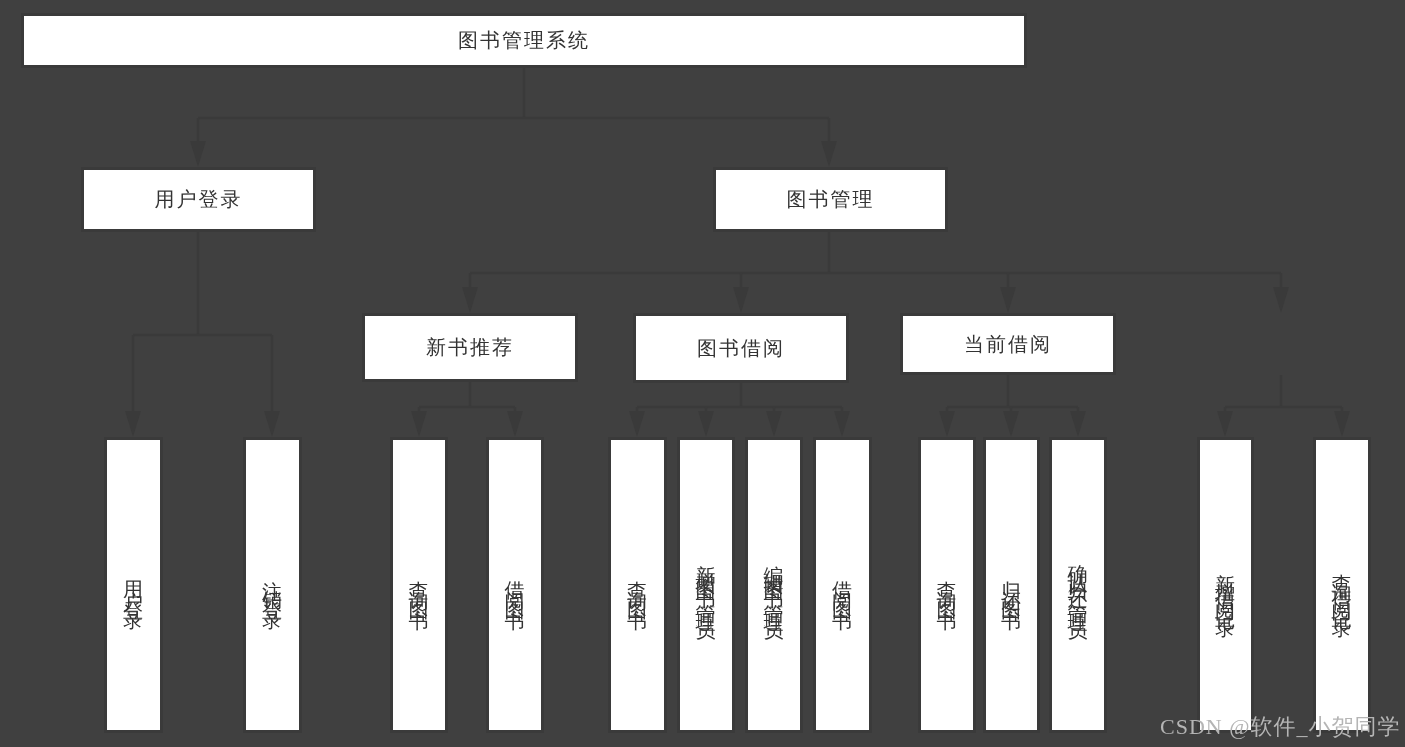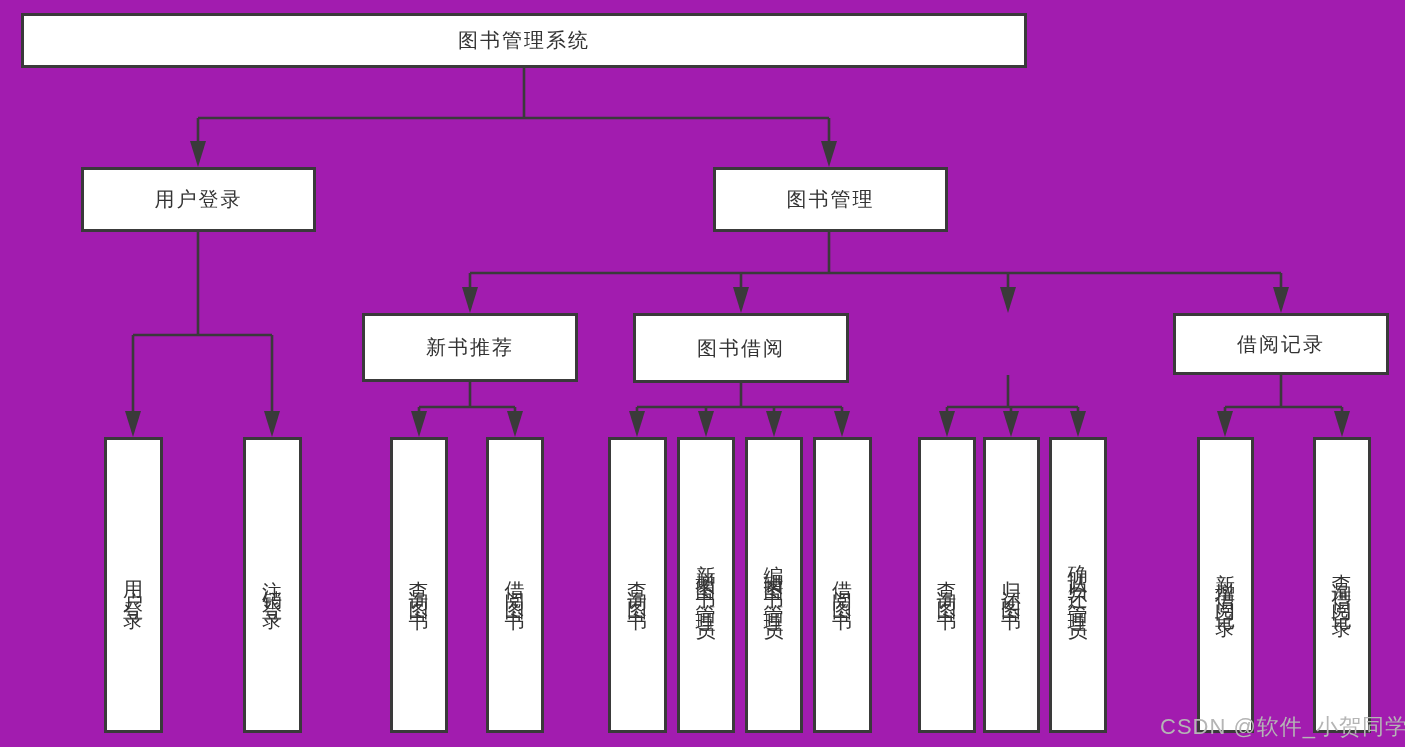"图书管理系统" #canvas { background: #a21caf -> #404040; font-family: Liberation Sans, sans-serif -> Liberation Serif, serif }
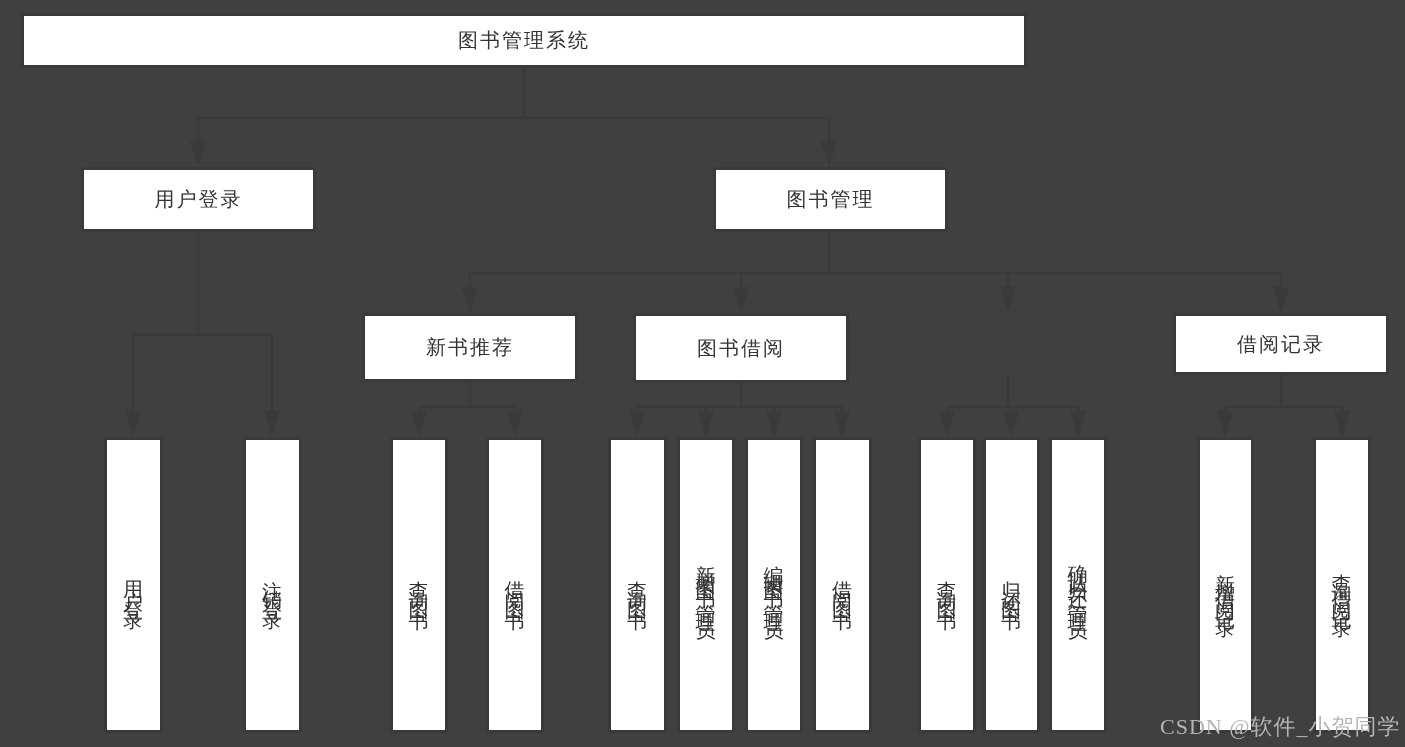"当前借阅" div.node { html: none -> <div>当前借阅</div> }
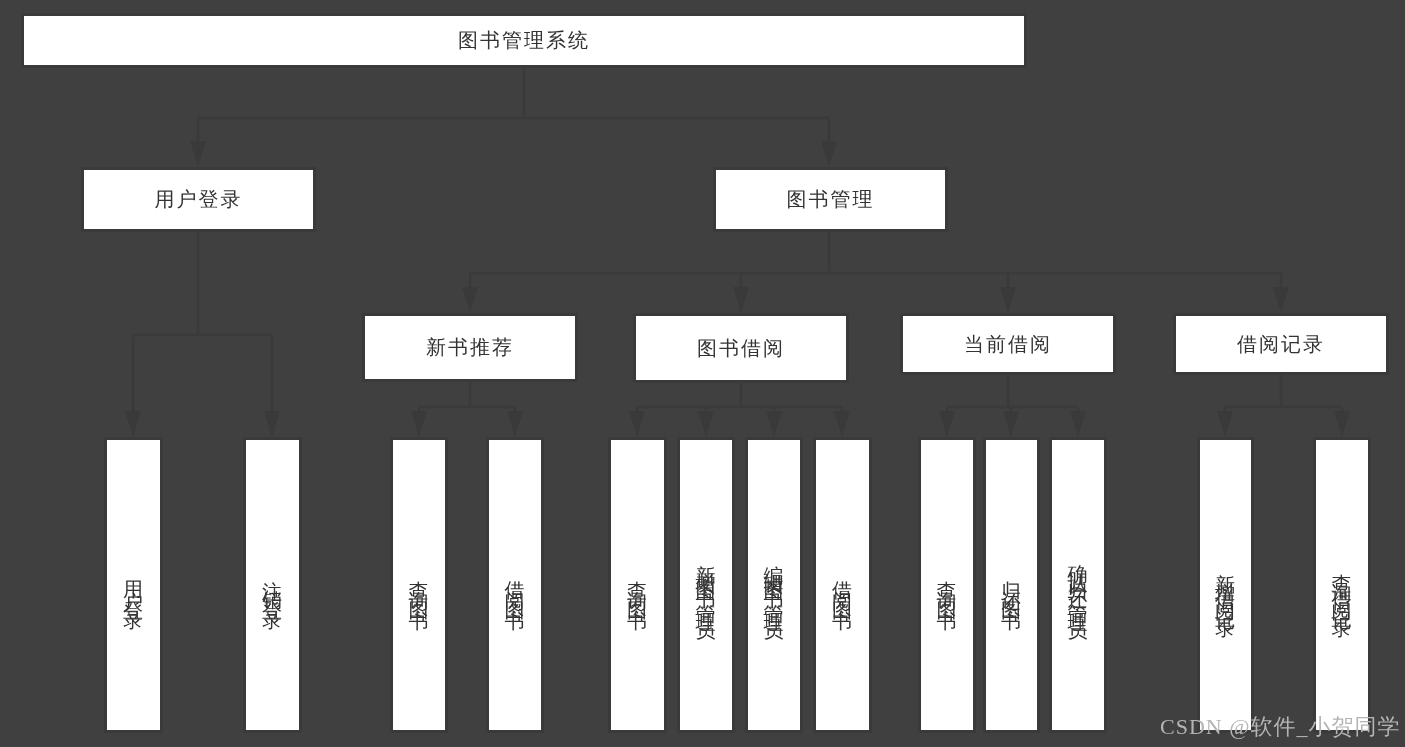"借阅记录" div.node { html: <div>借阅记录</div> -> none }
